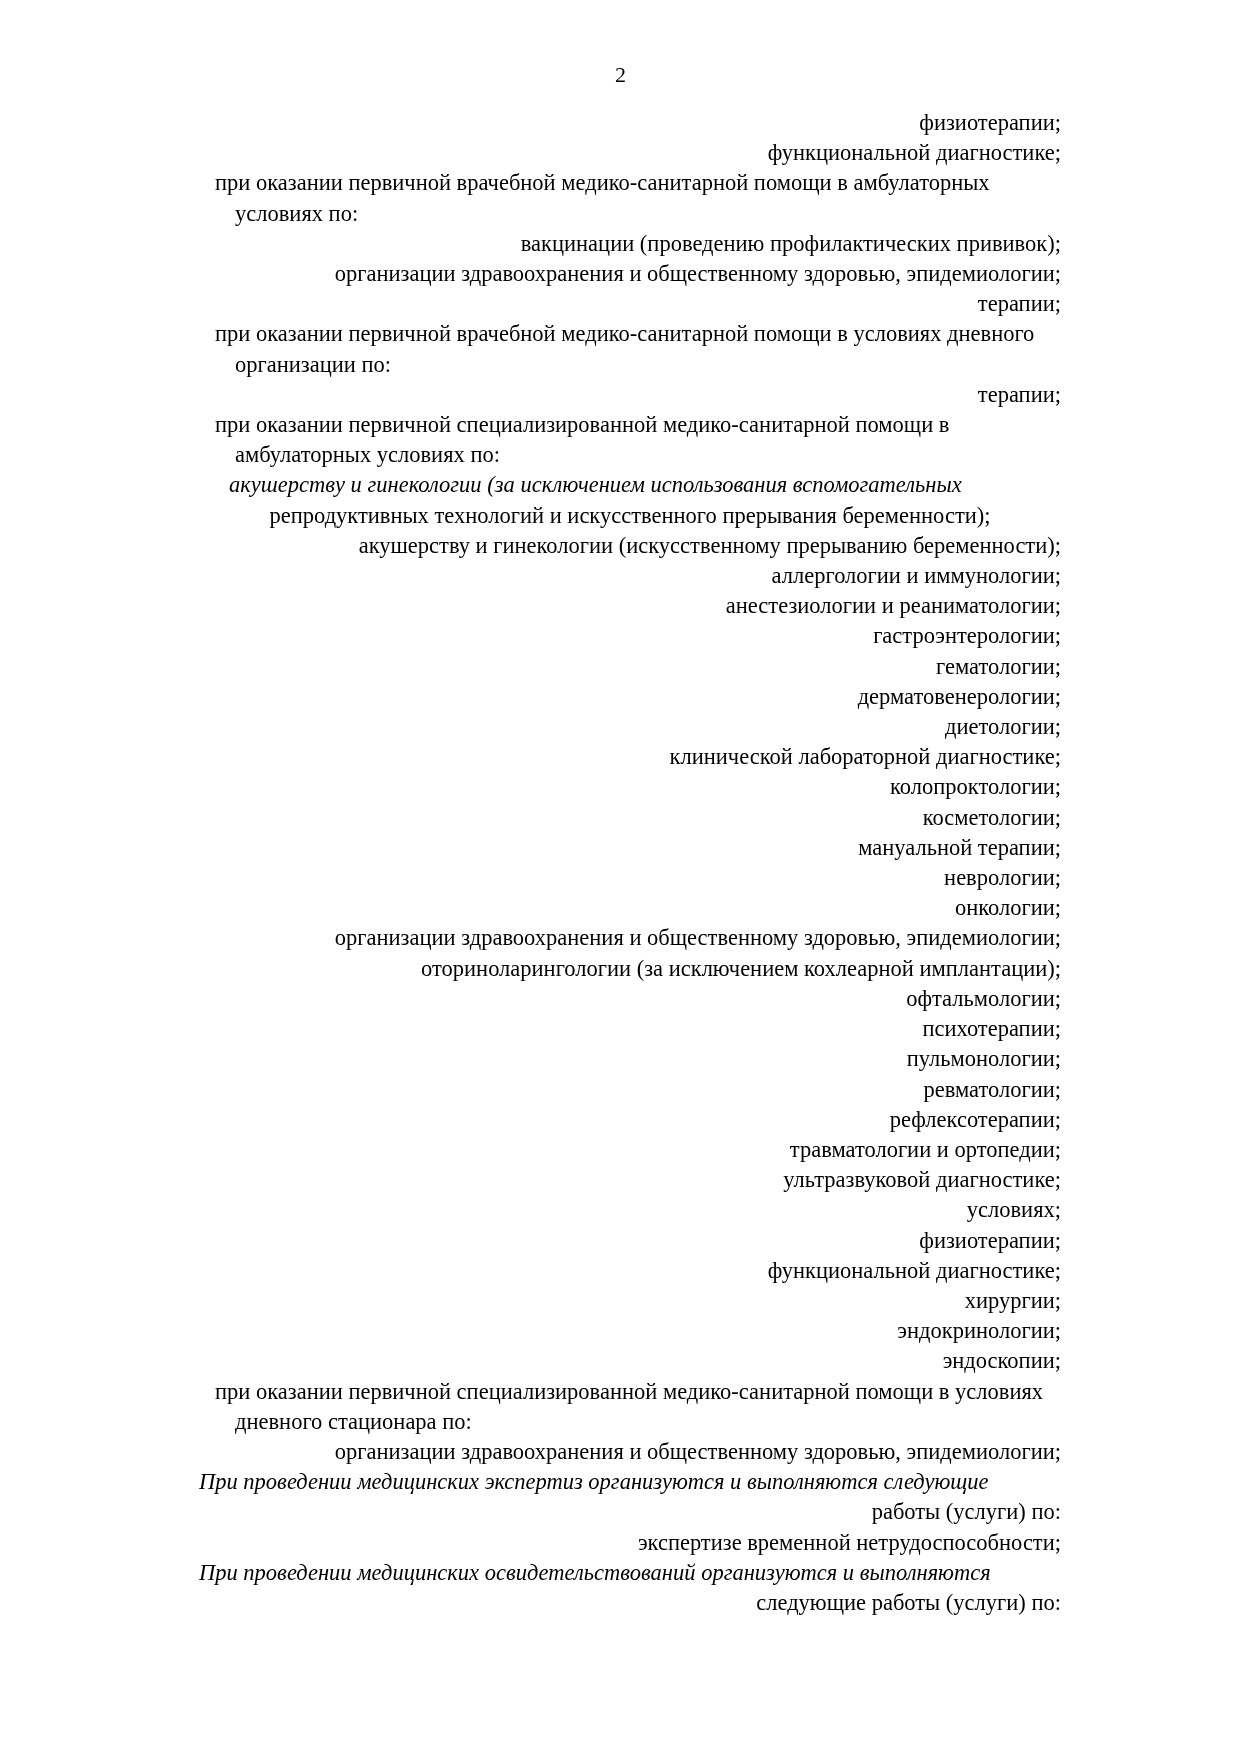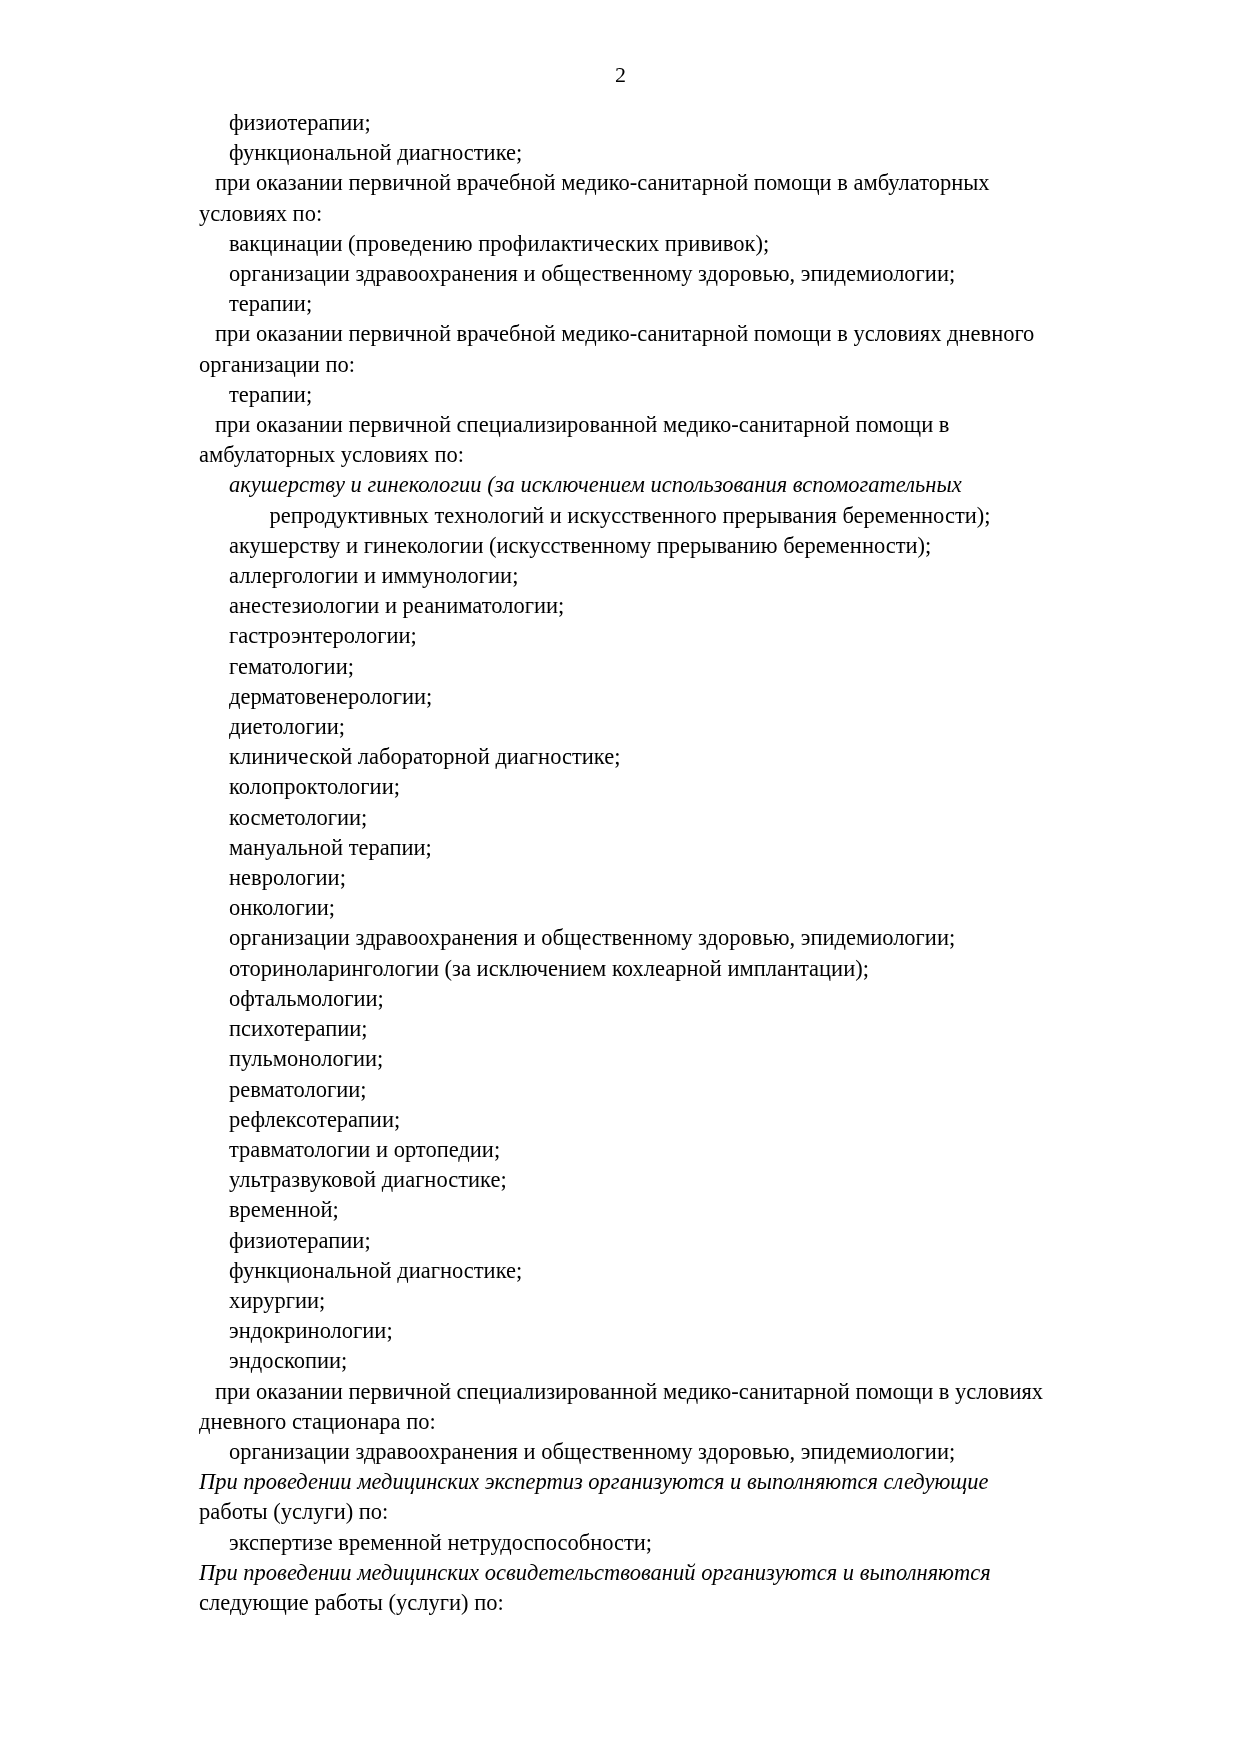"физиотерапии;" p { text-align: none -> right }
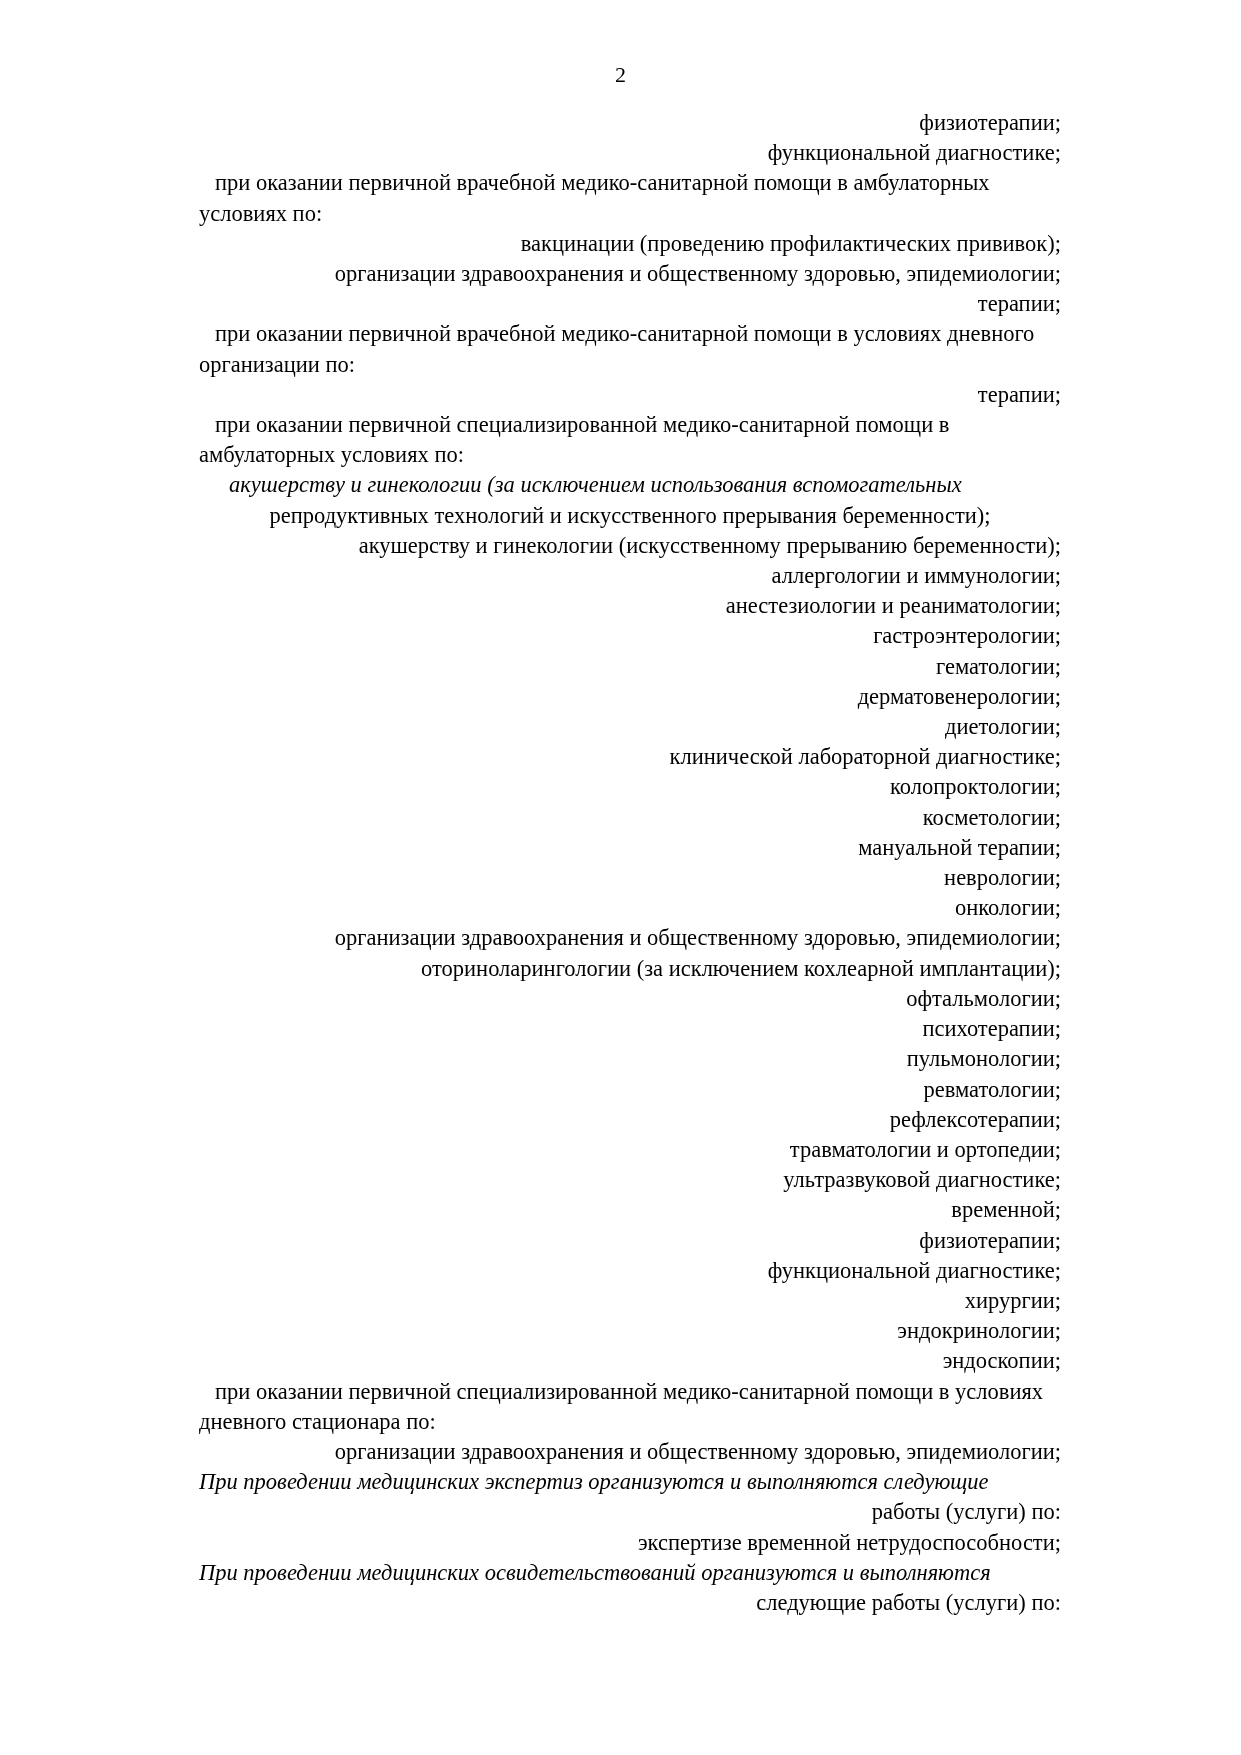"условиях по:" p.lead-cont { margin-left: none -> 36px }
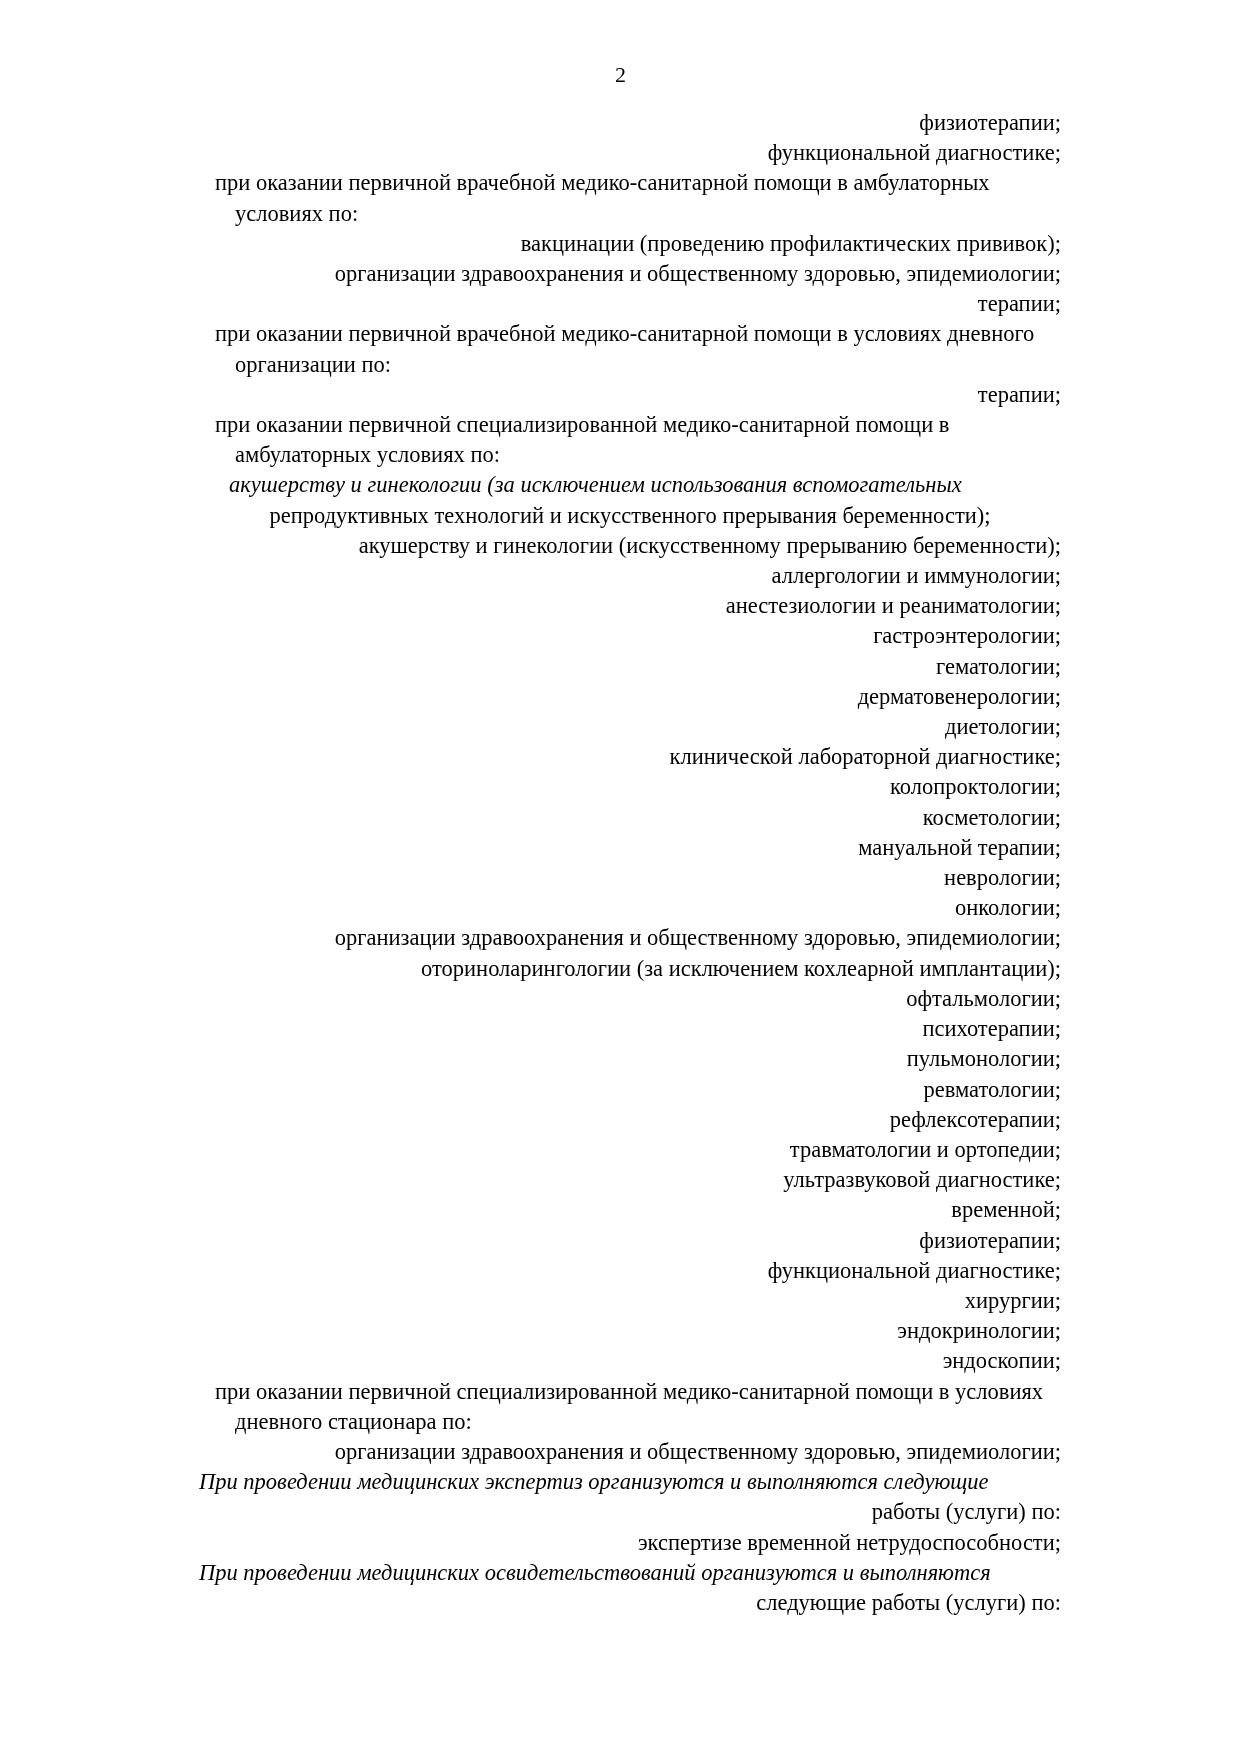"временной;" p.item { text: временной -> условиях }
